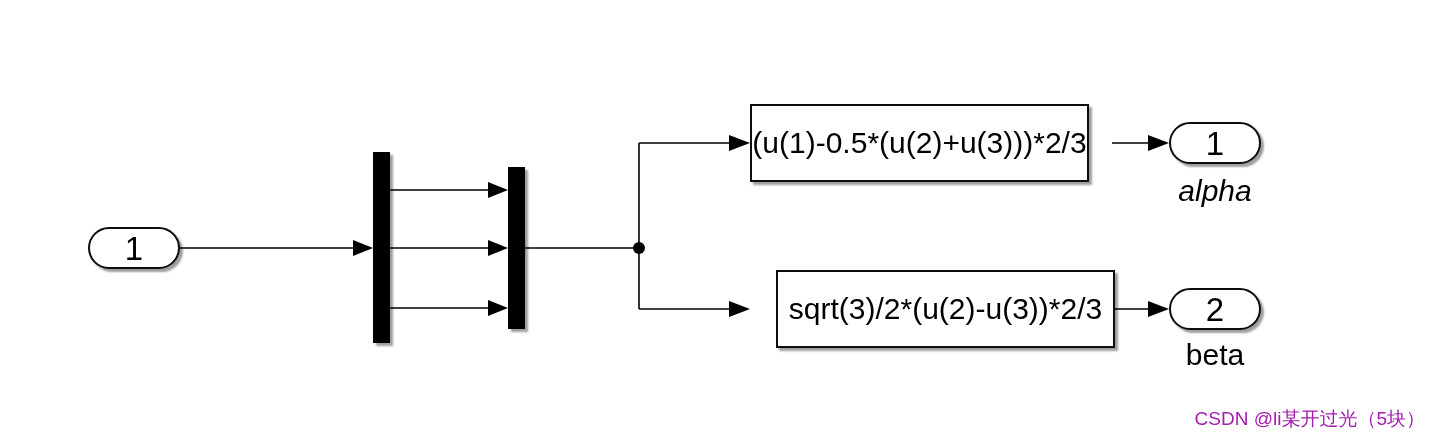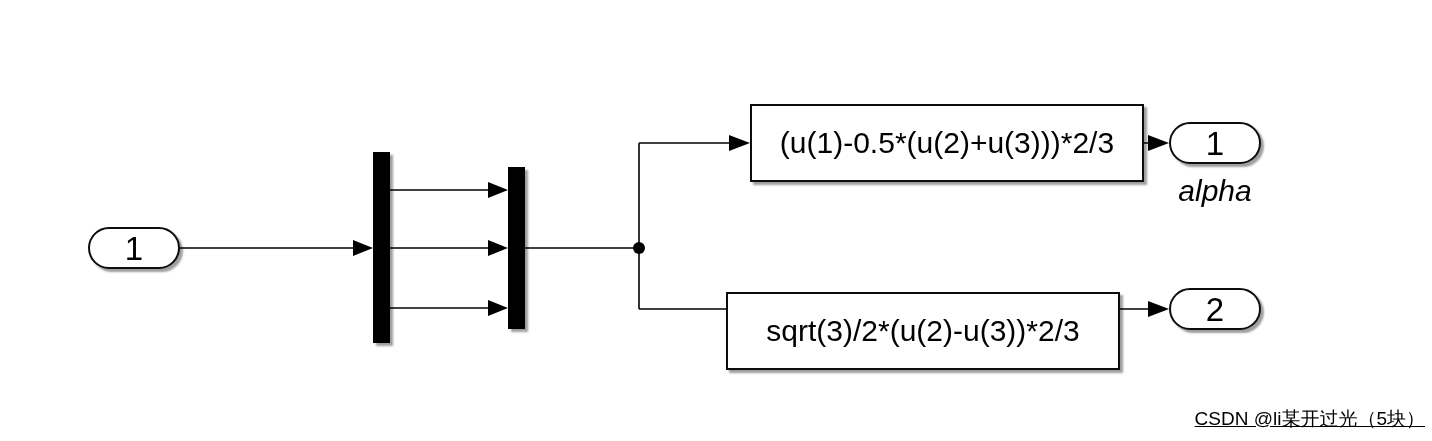"(u(1)-0.5*(u(2)+u(3)))*2/3" .fcn-block { width: 394px -> 339px }
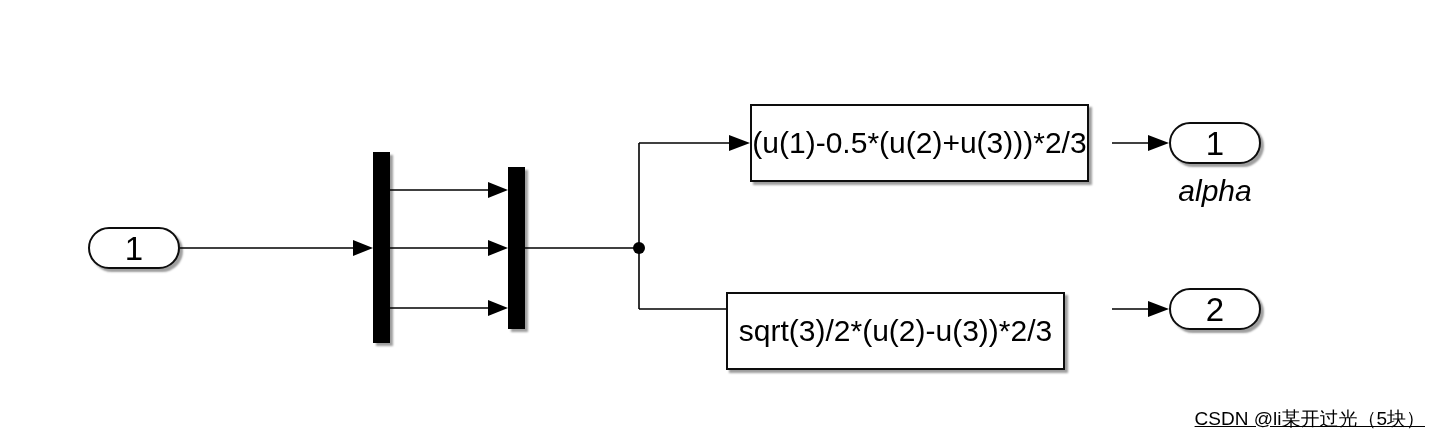"sqrt(3)/2*(u(2)-u(3))*2/3" div.fcn-block { left: 726px -> 776px; margin-top: 22px -> none }
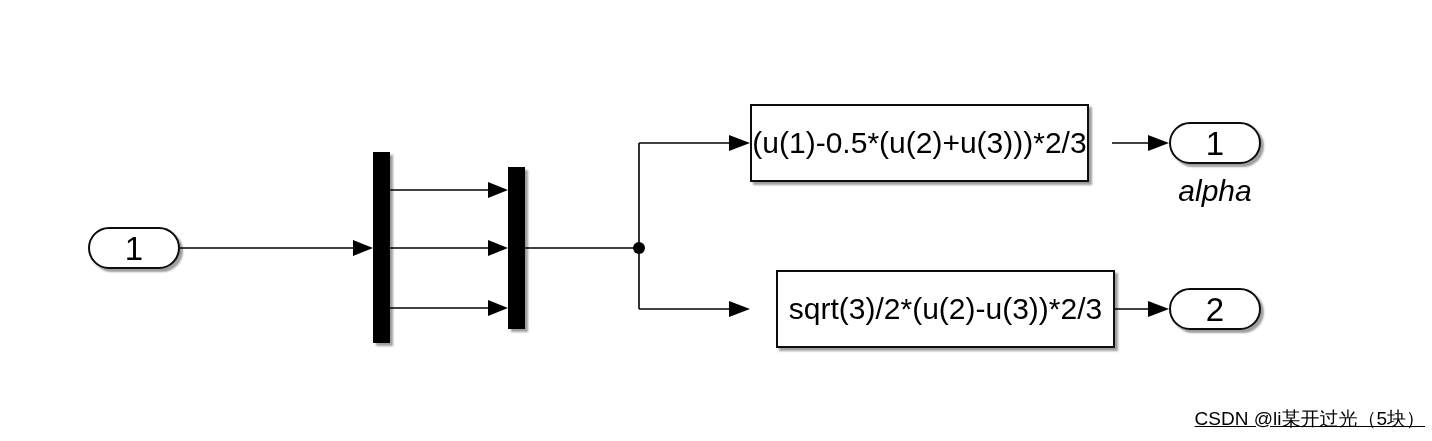"beta" div.port-label { html: none -> <div>beta</div> }
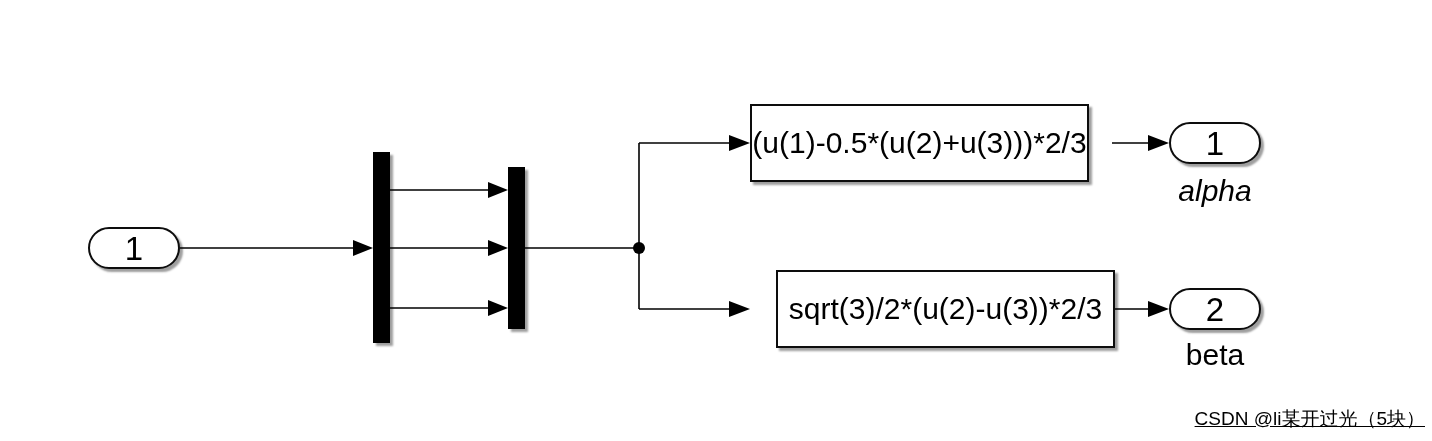"CSDN @li某开过光（5块）" .watermark { color: #000000 -> #a21caf; text-decoration: underline -> none }
